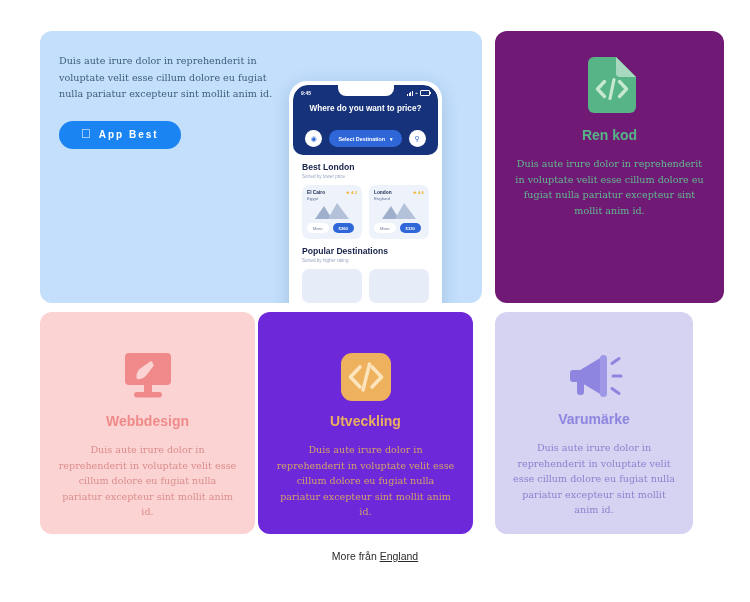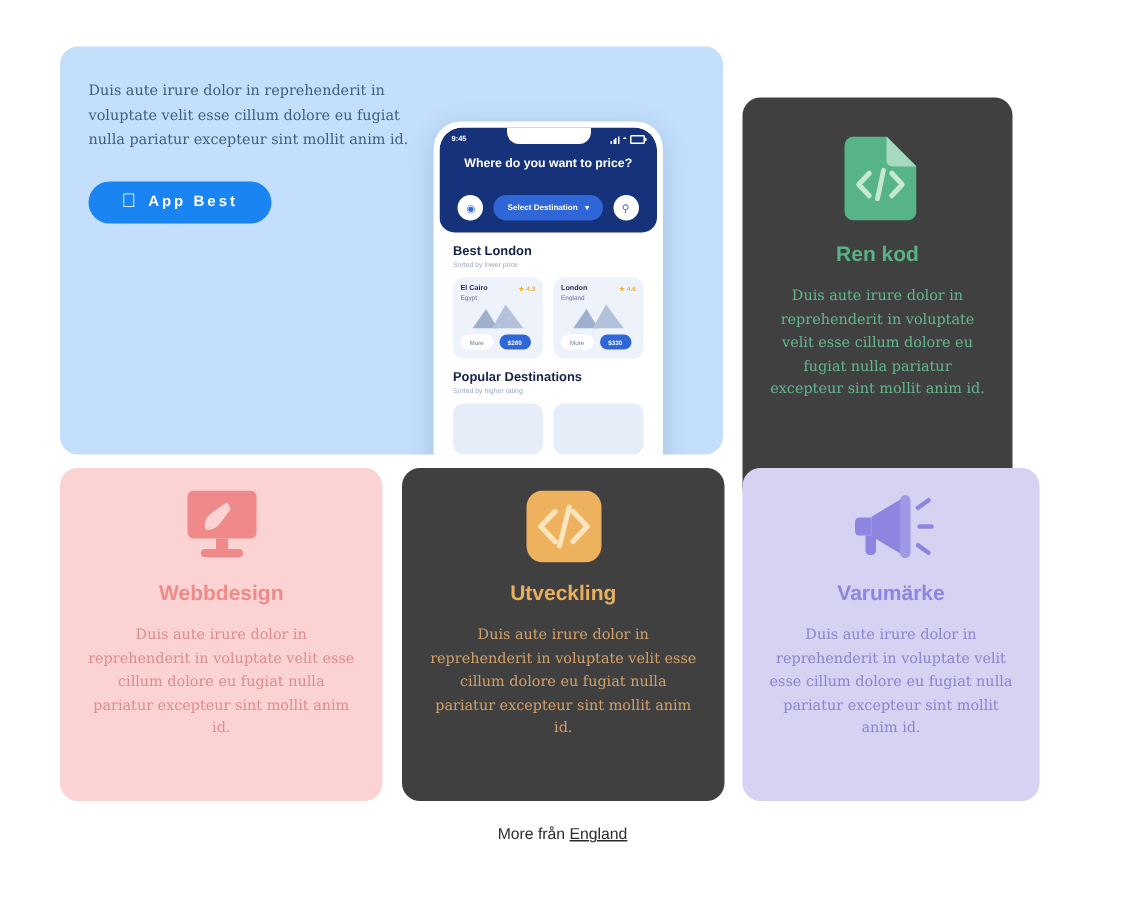"Ren kod" .green { background: #404040 -> #701a75; margin-top: 34px -> none; width: 180px -> 229px }
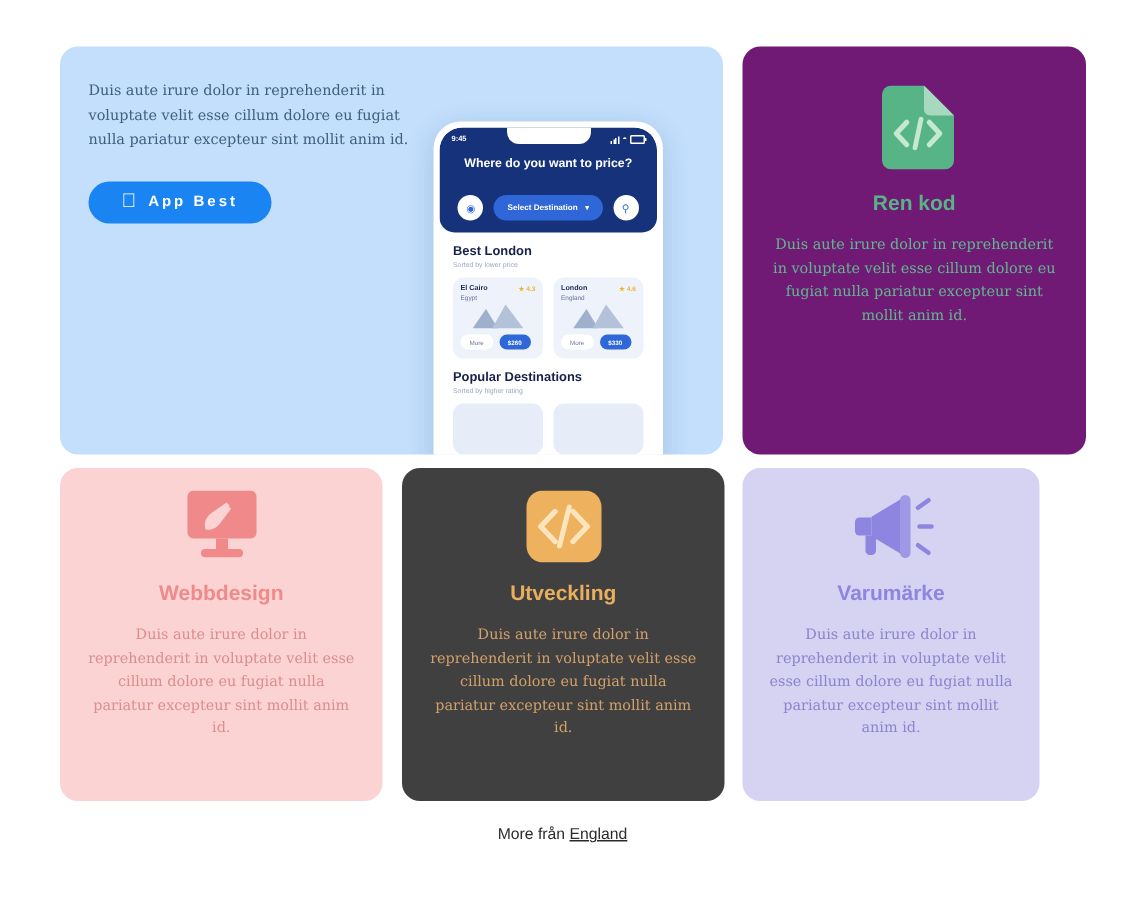"Webbdesign" .row2 .feat { padding-top: 15px -> 41px }
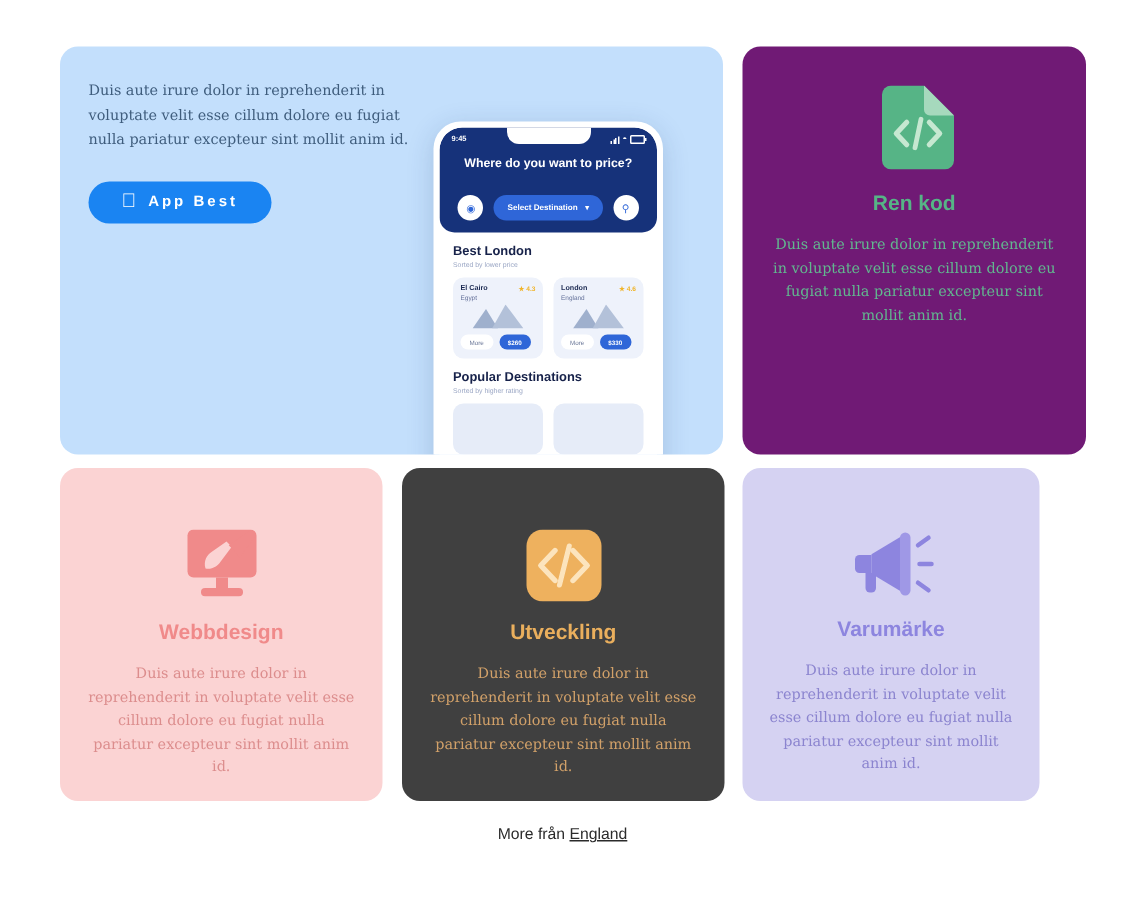"Utveckling" .yellow { background: #404040 -> #6d28d9; left: 228px -> 218px }
